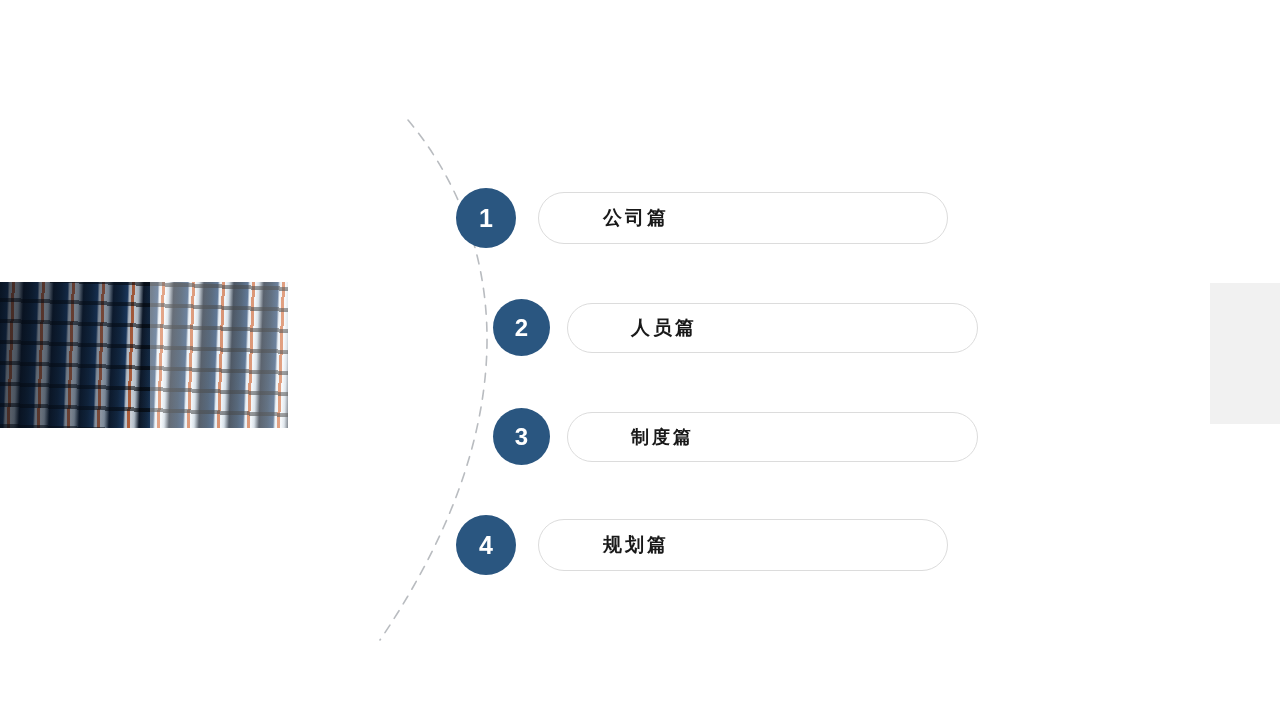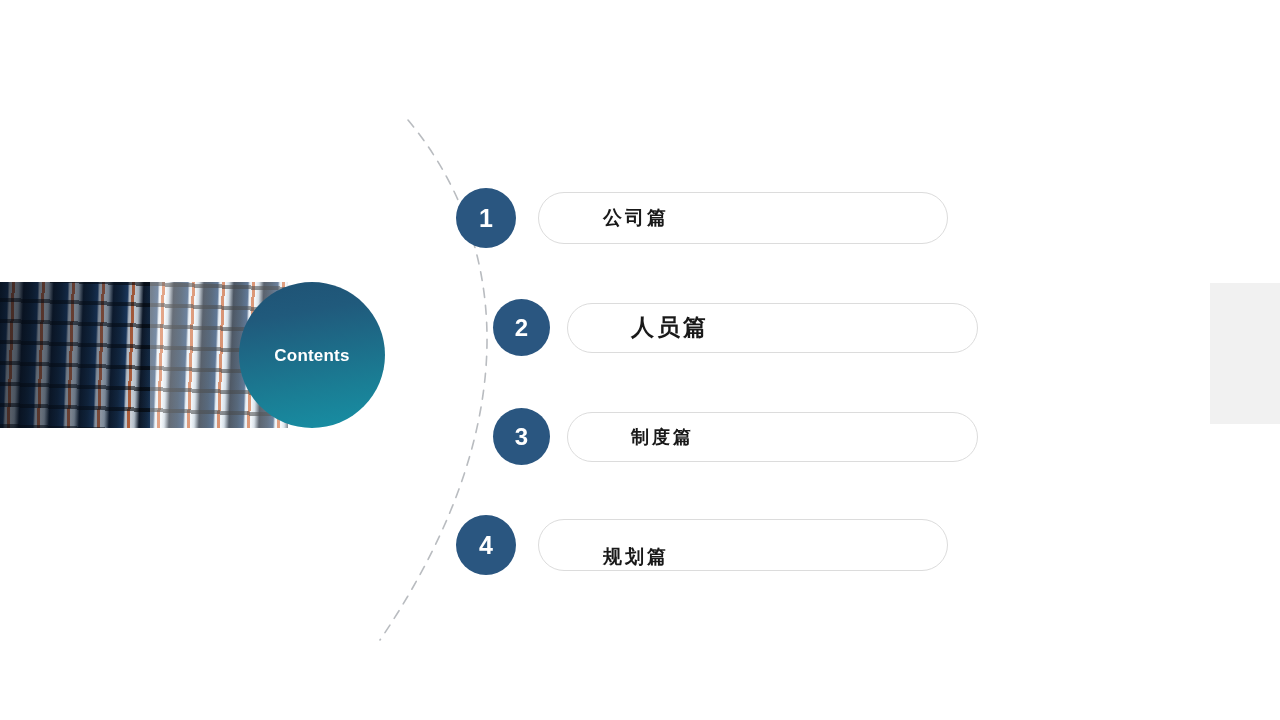"人员篇" #row-2 .pill-text { font-size: 23px -> 19px }
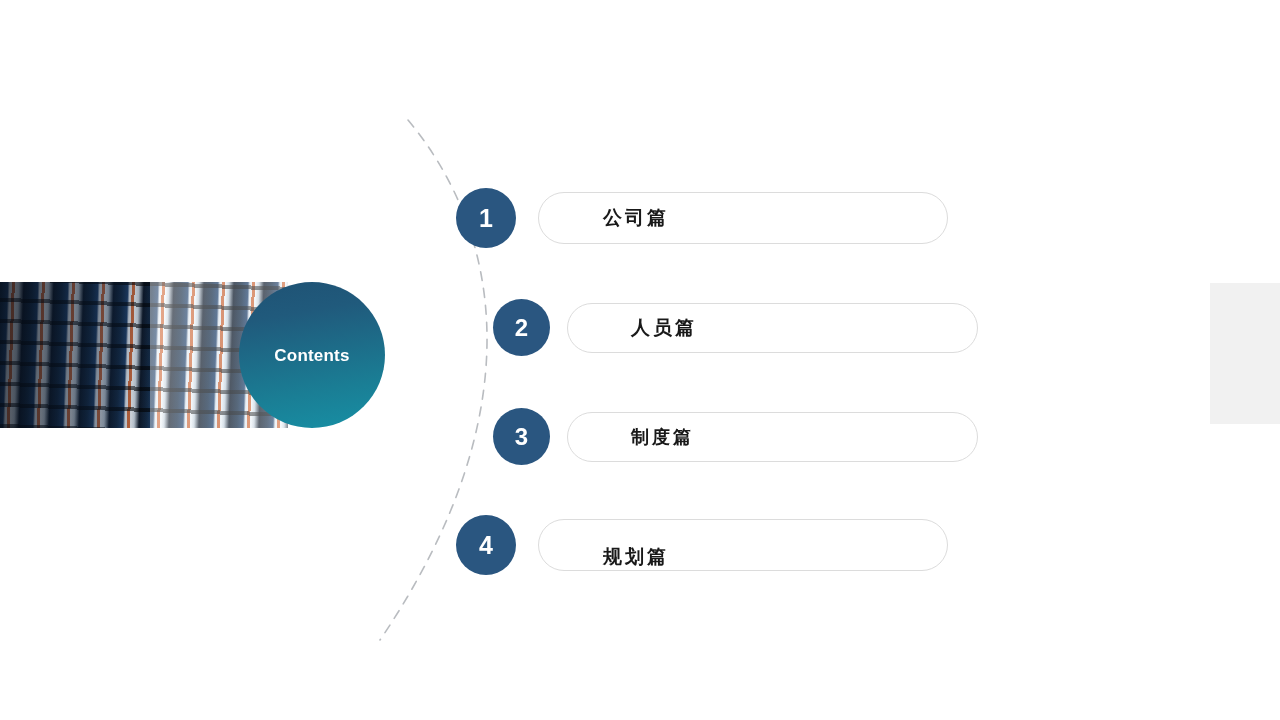"Contents" div { html: <div> <span>Contents</span> </div> -> none }
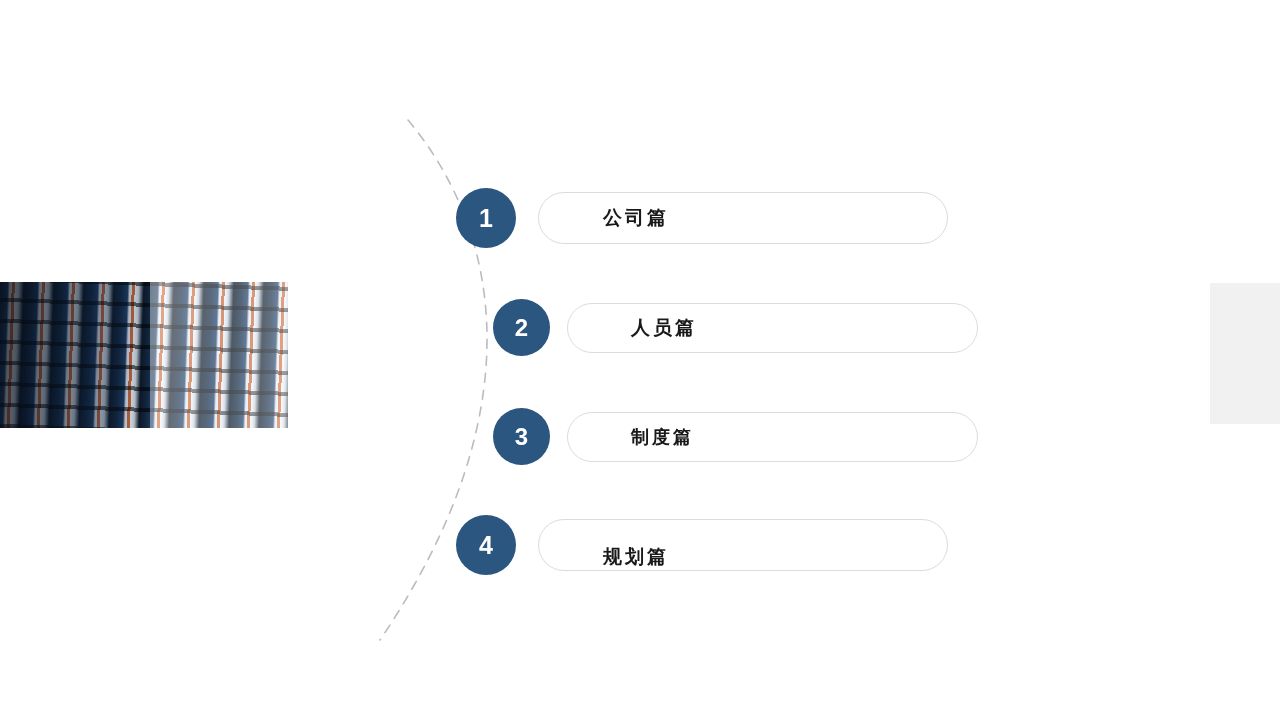"规划篇" #row-4 .pill { align-items: flex-end -> none }
